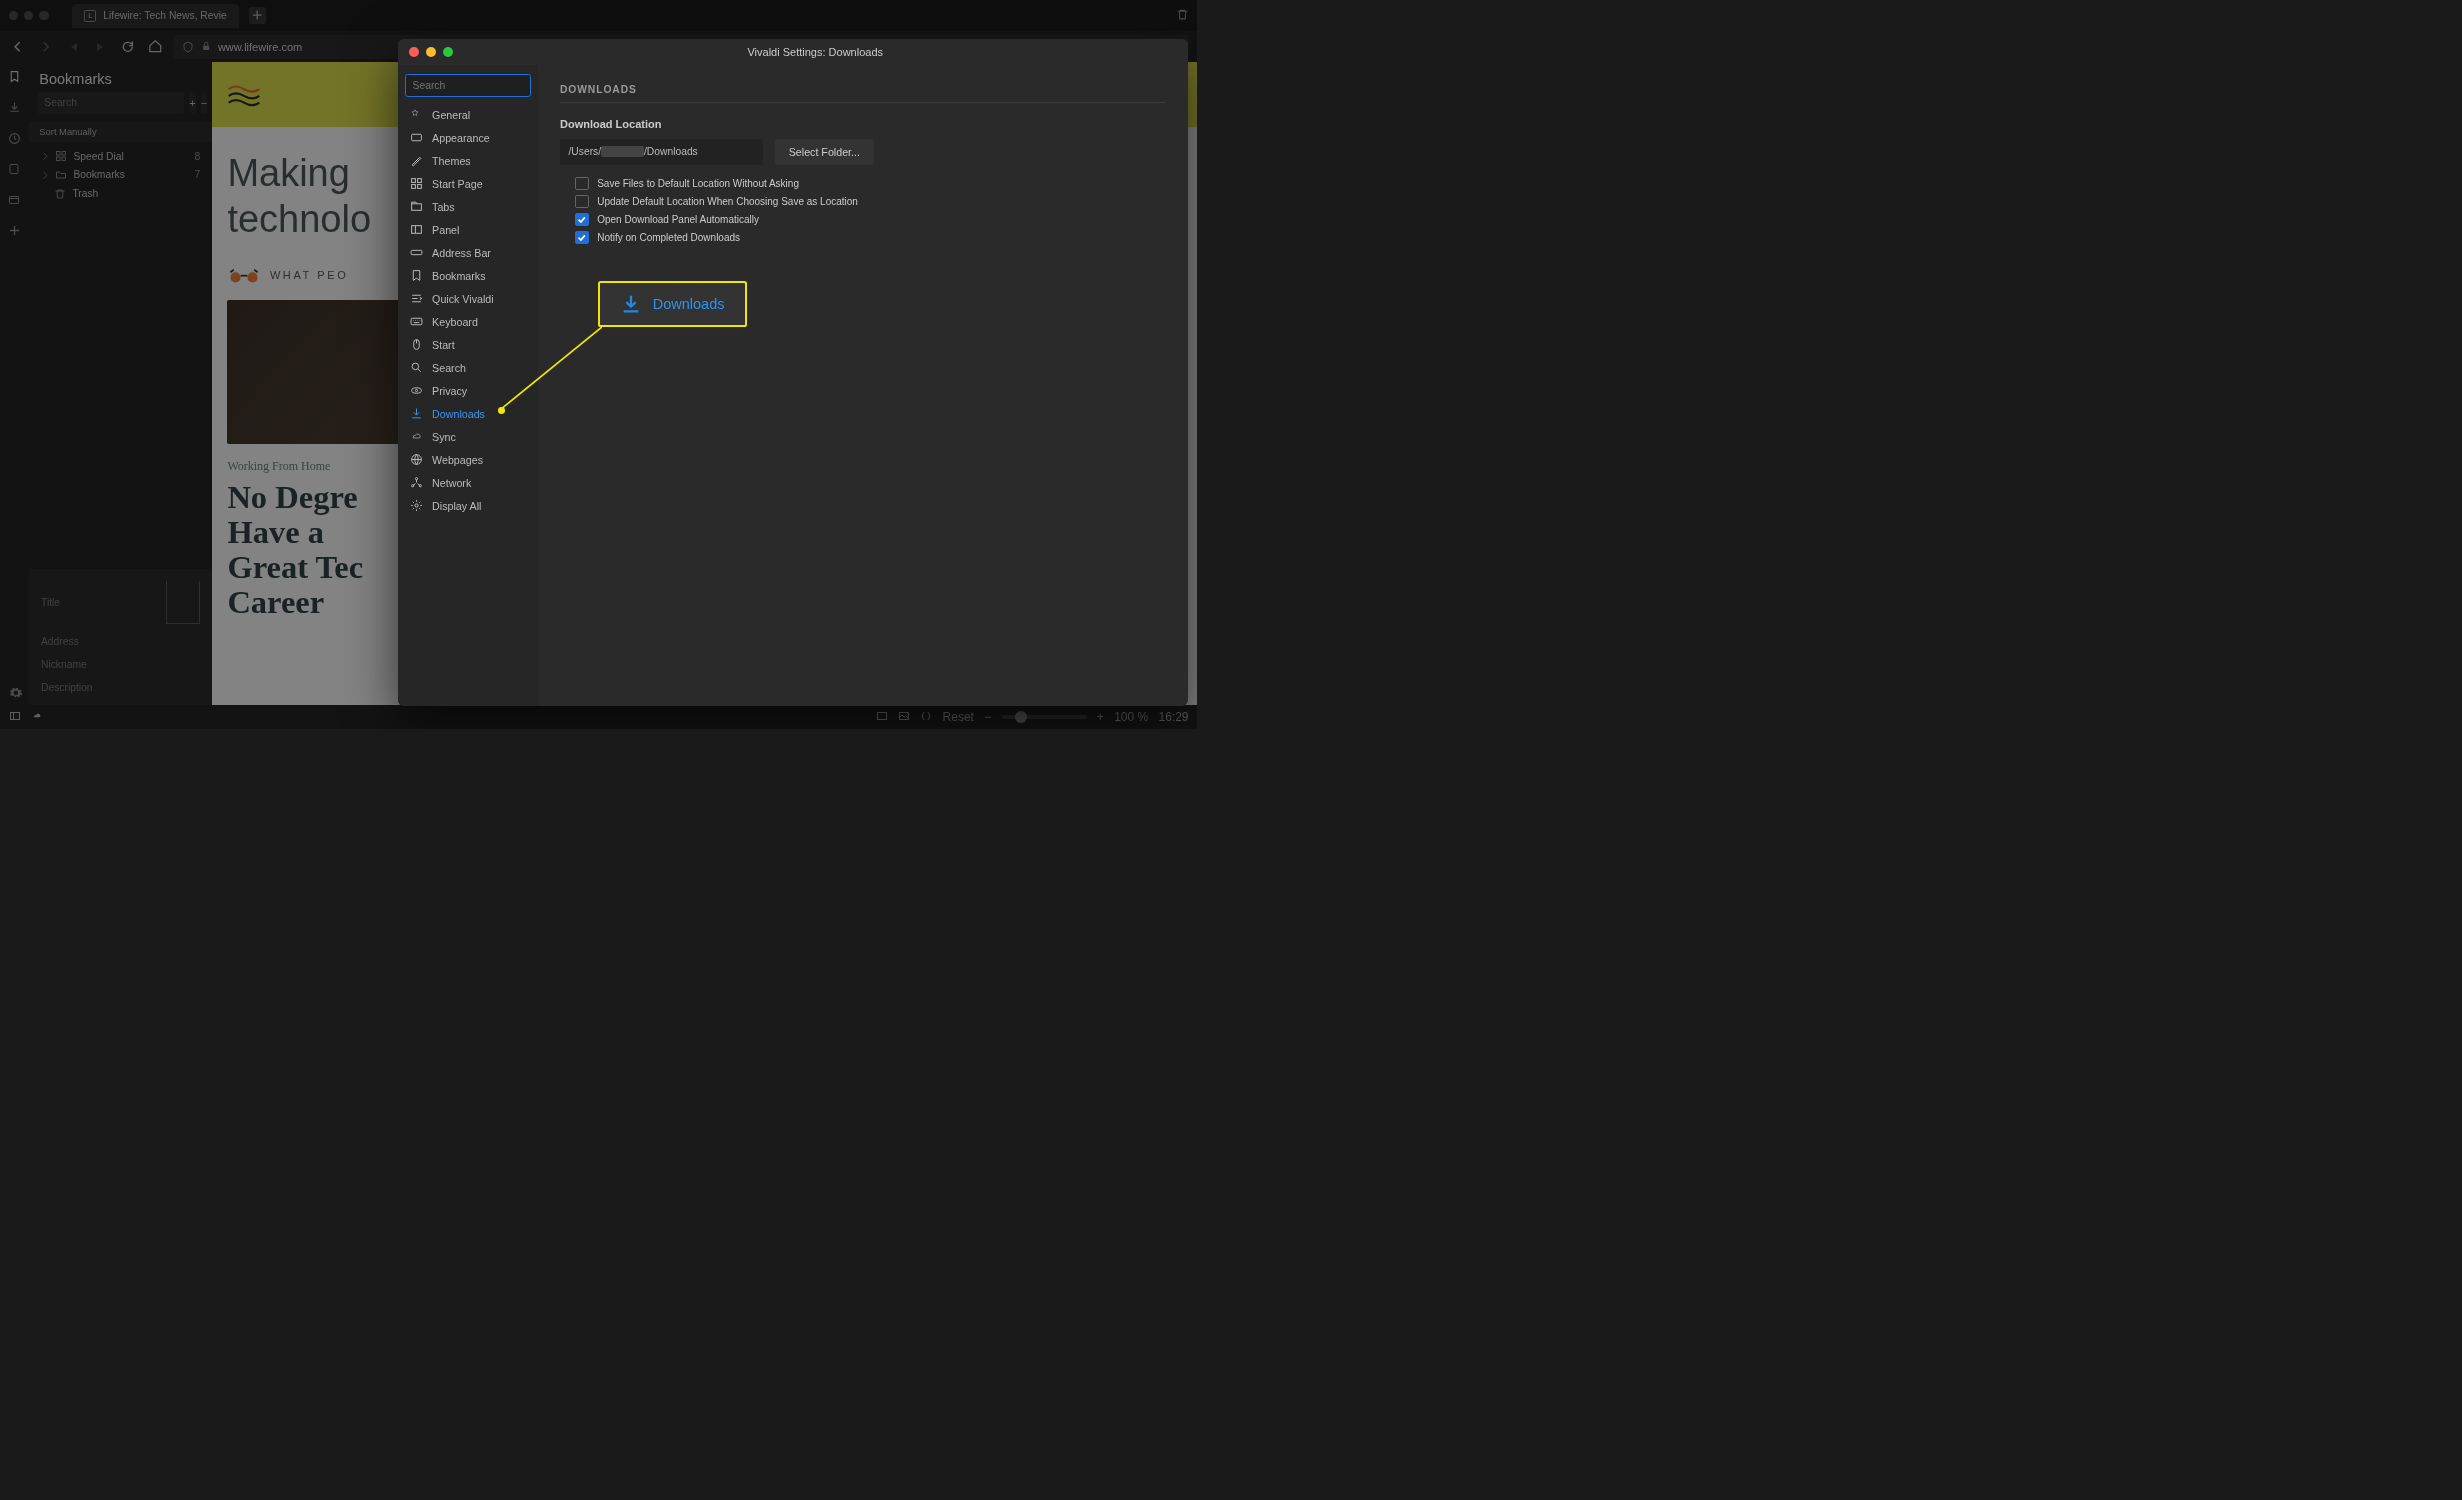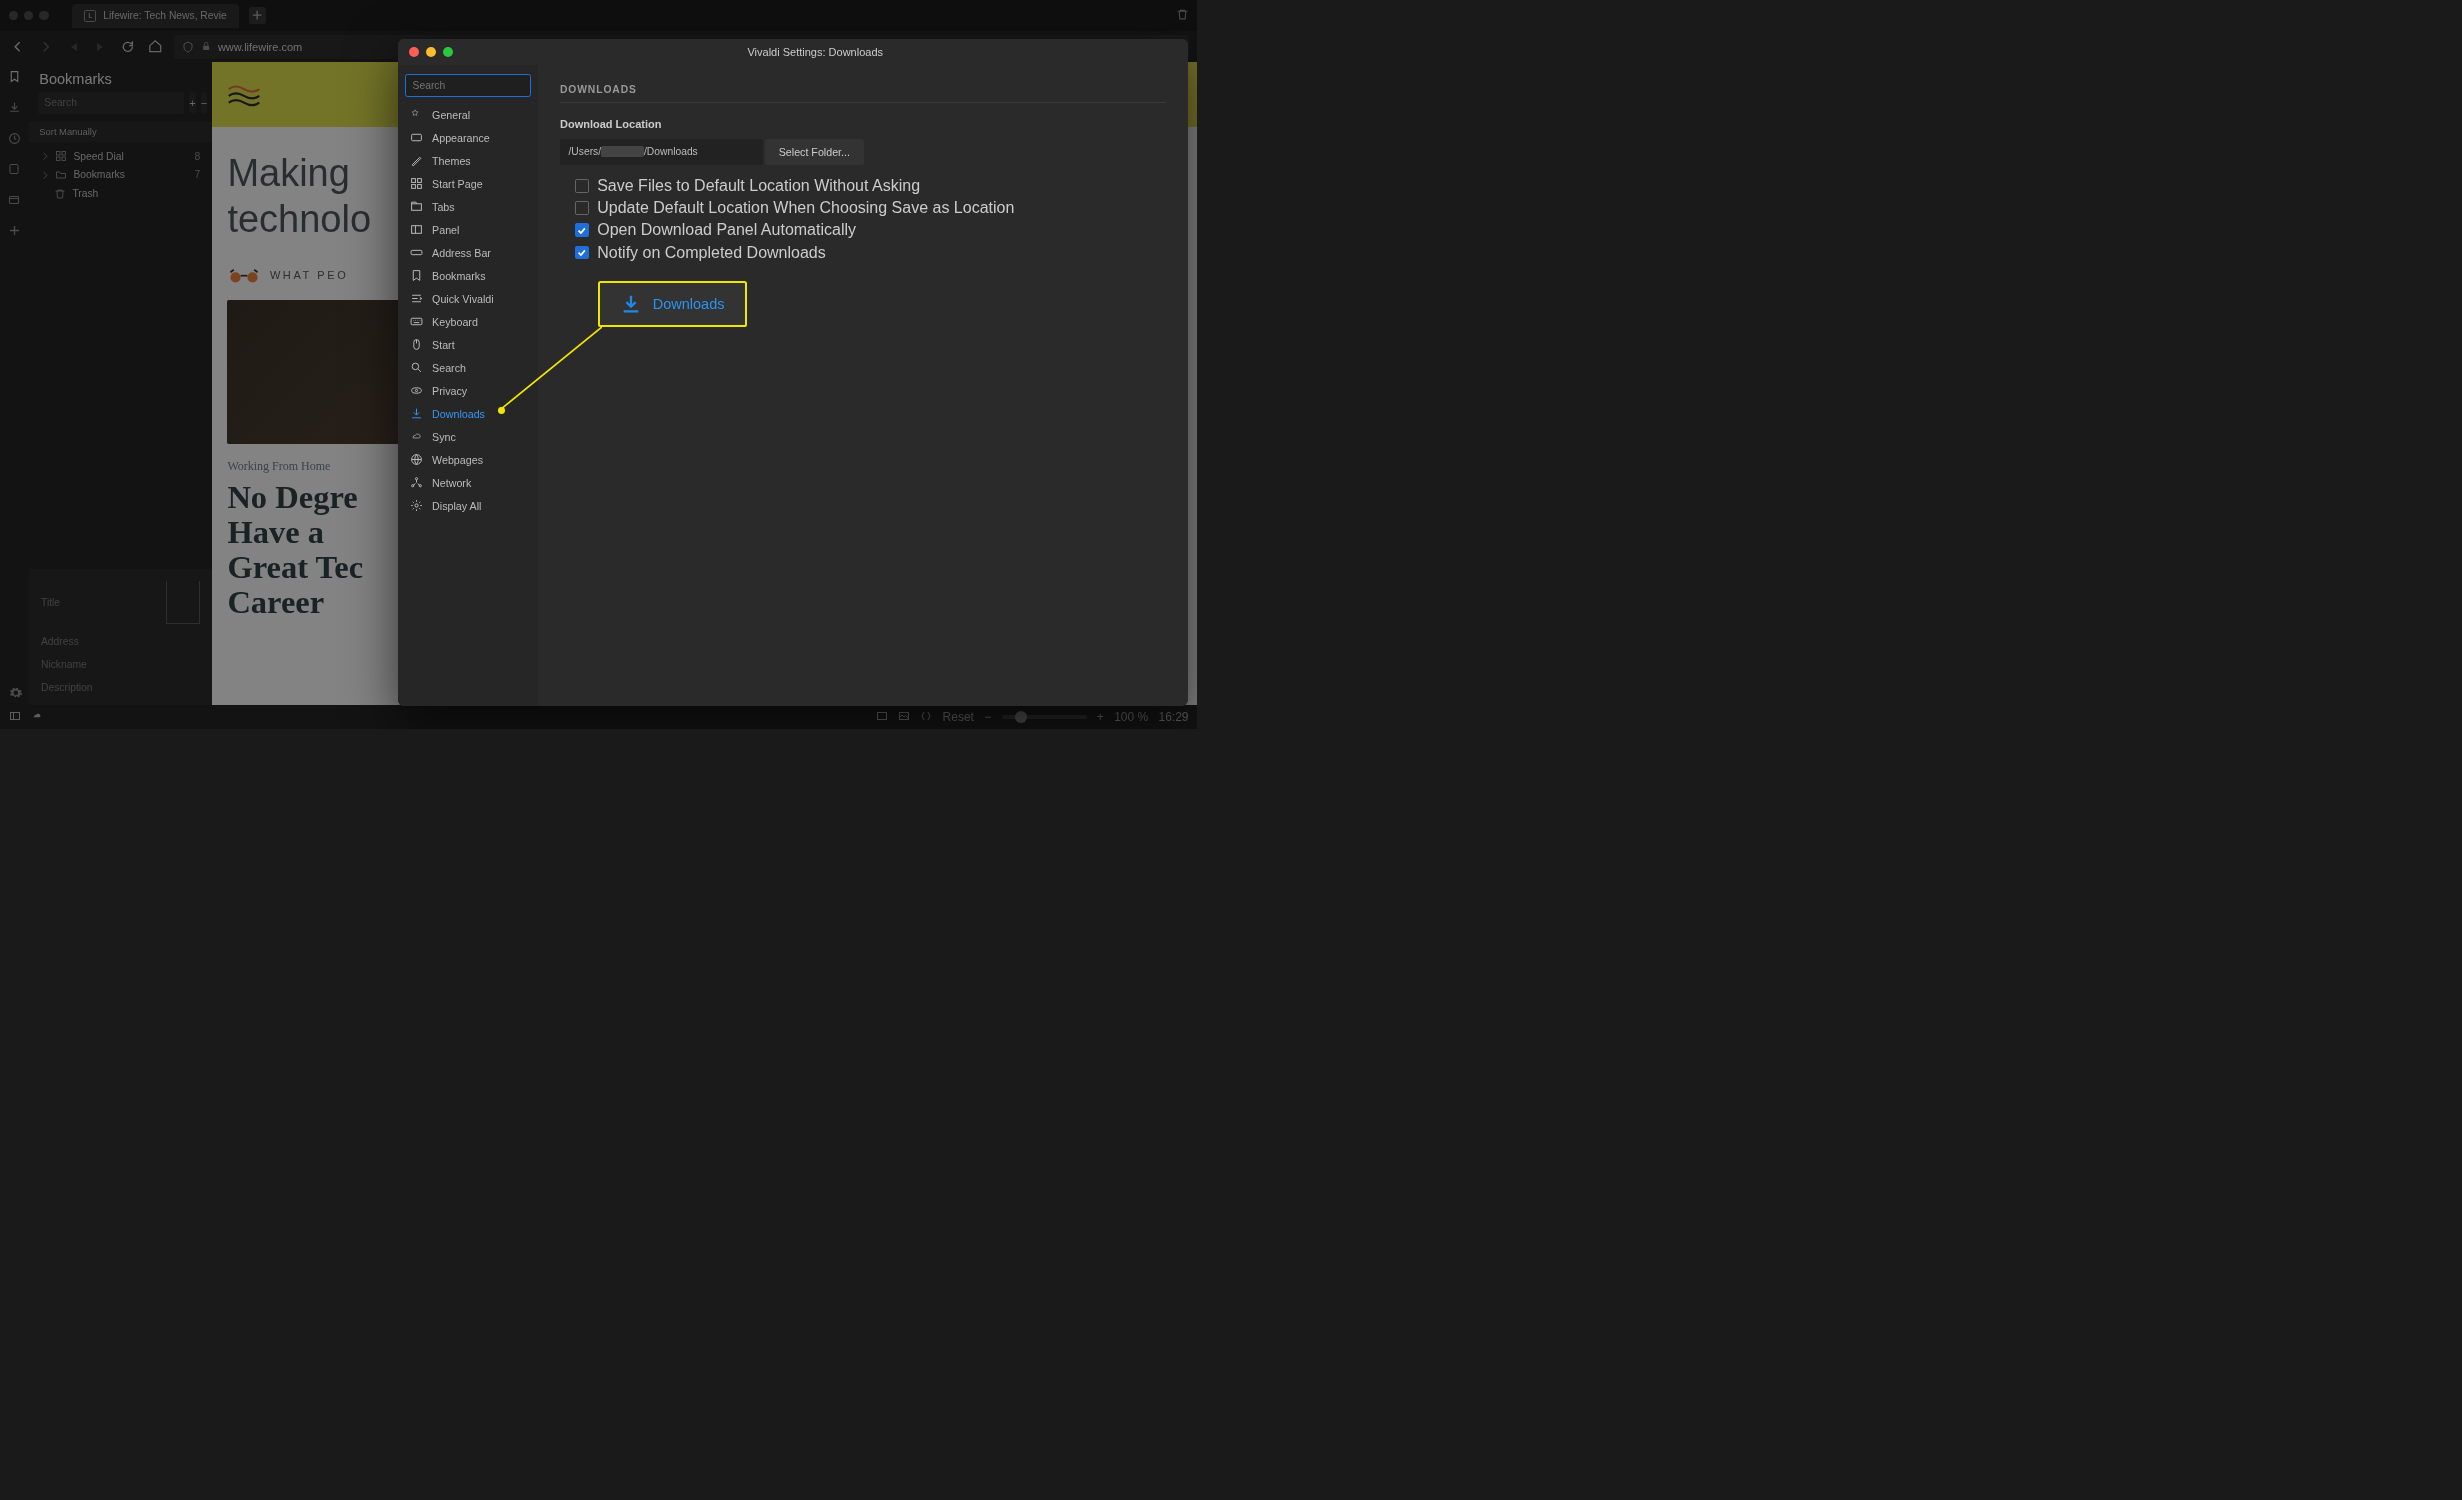"/Users/" .loc-row { gap: 2px -> 12px }
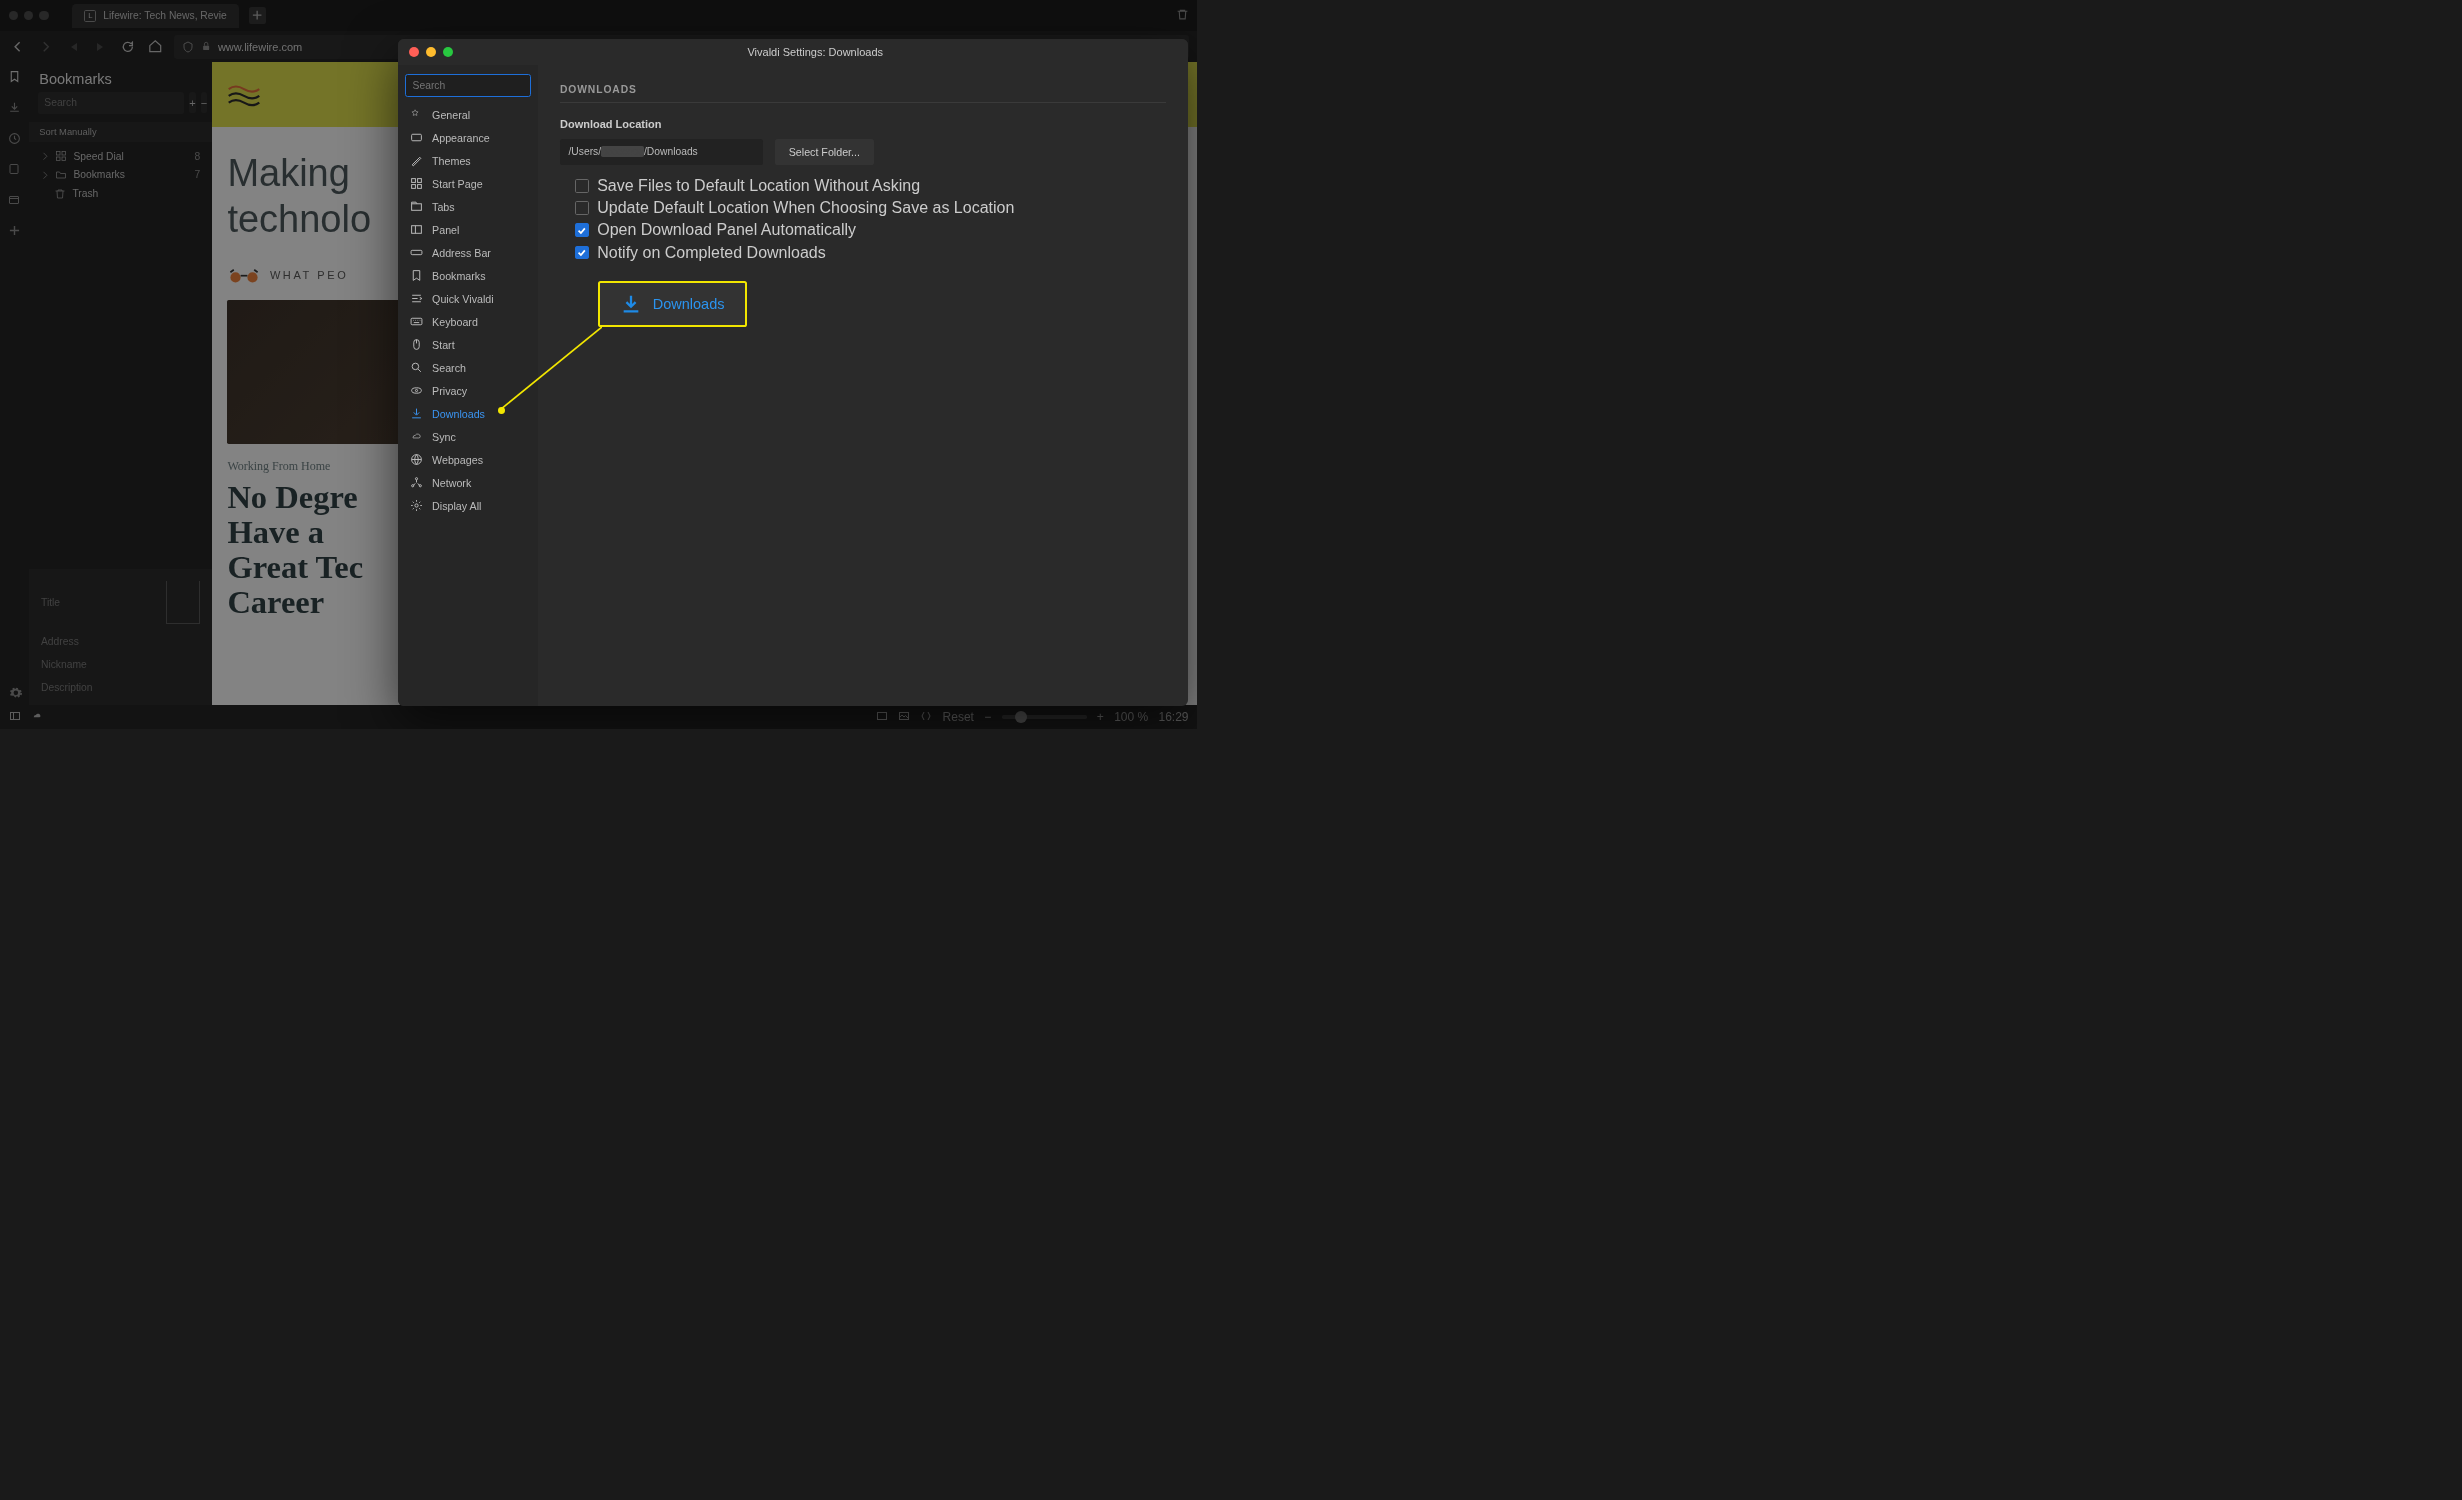"Save Files to Default Location" .chk-row { font-size: 16px -> 10px }
